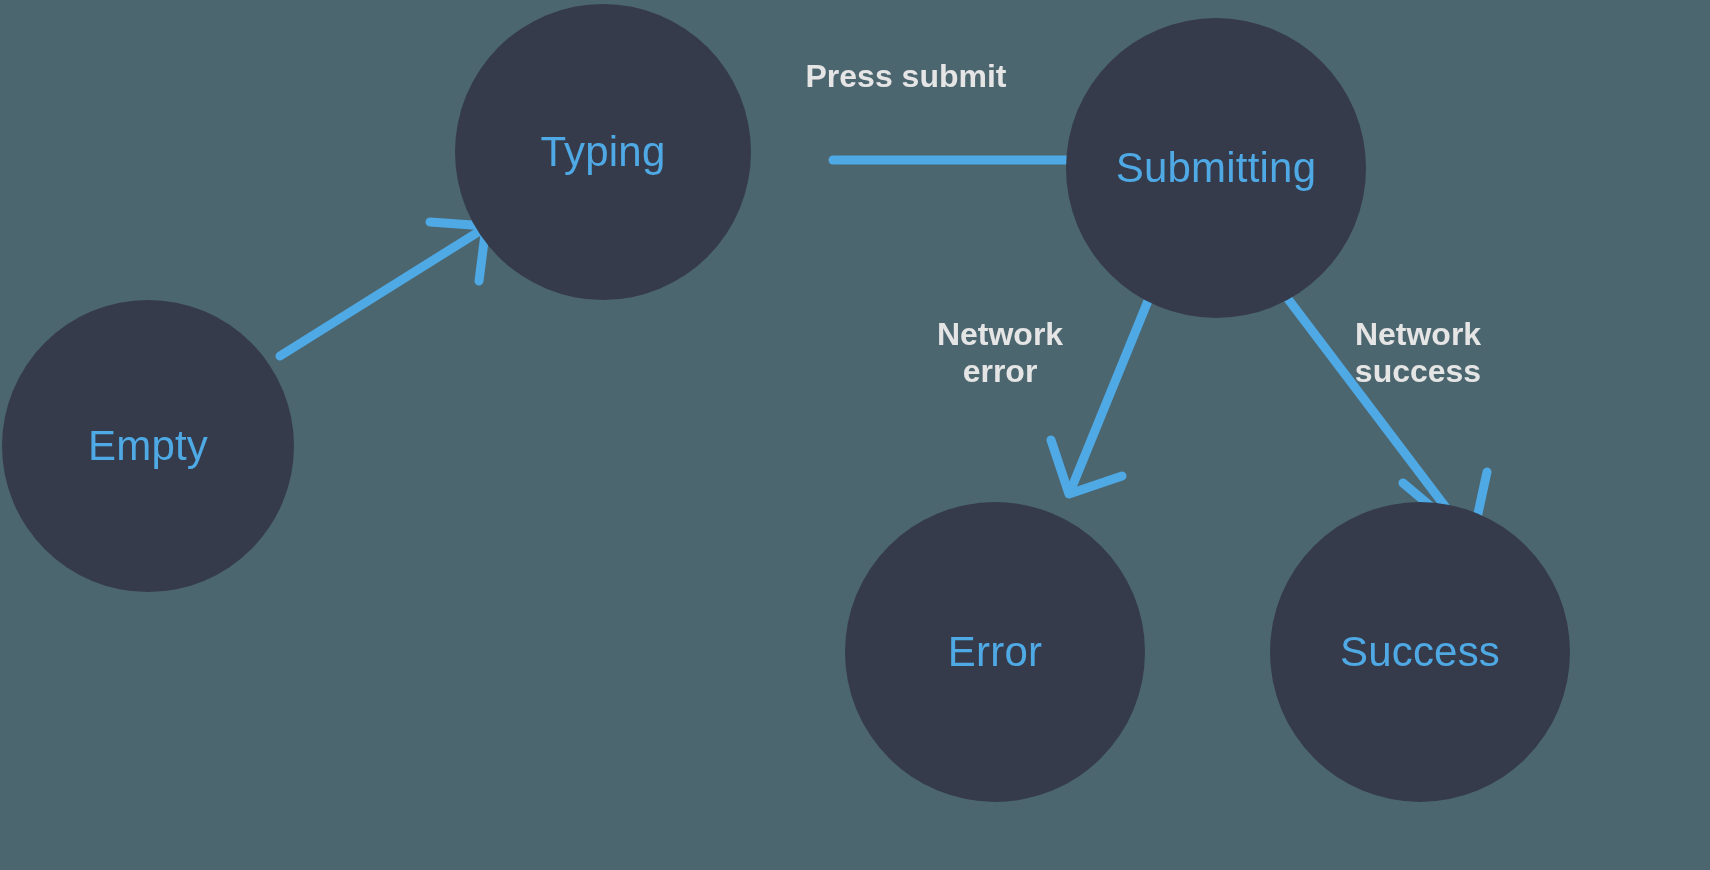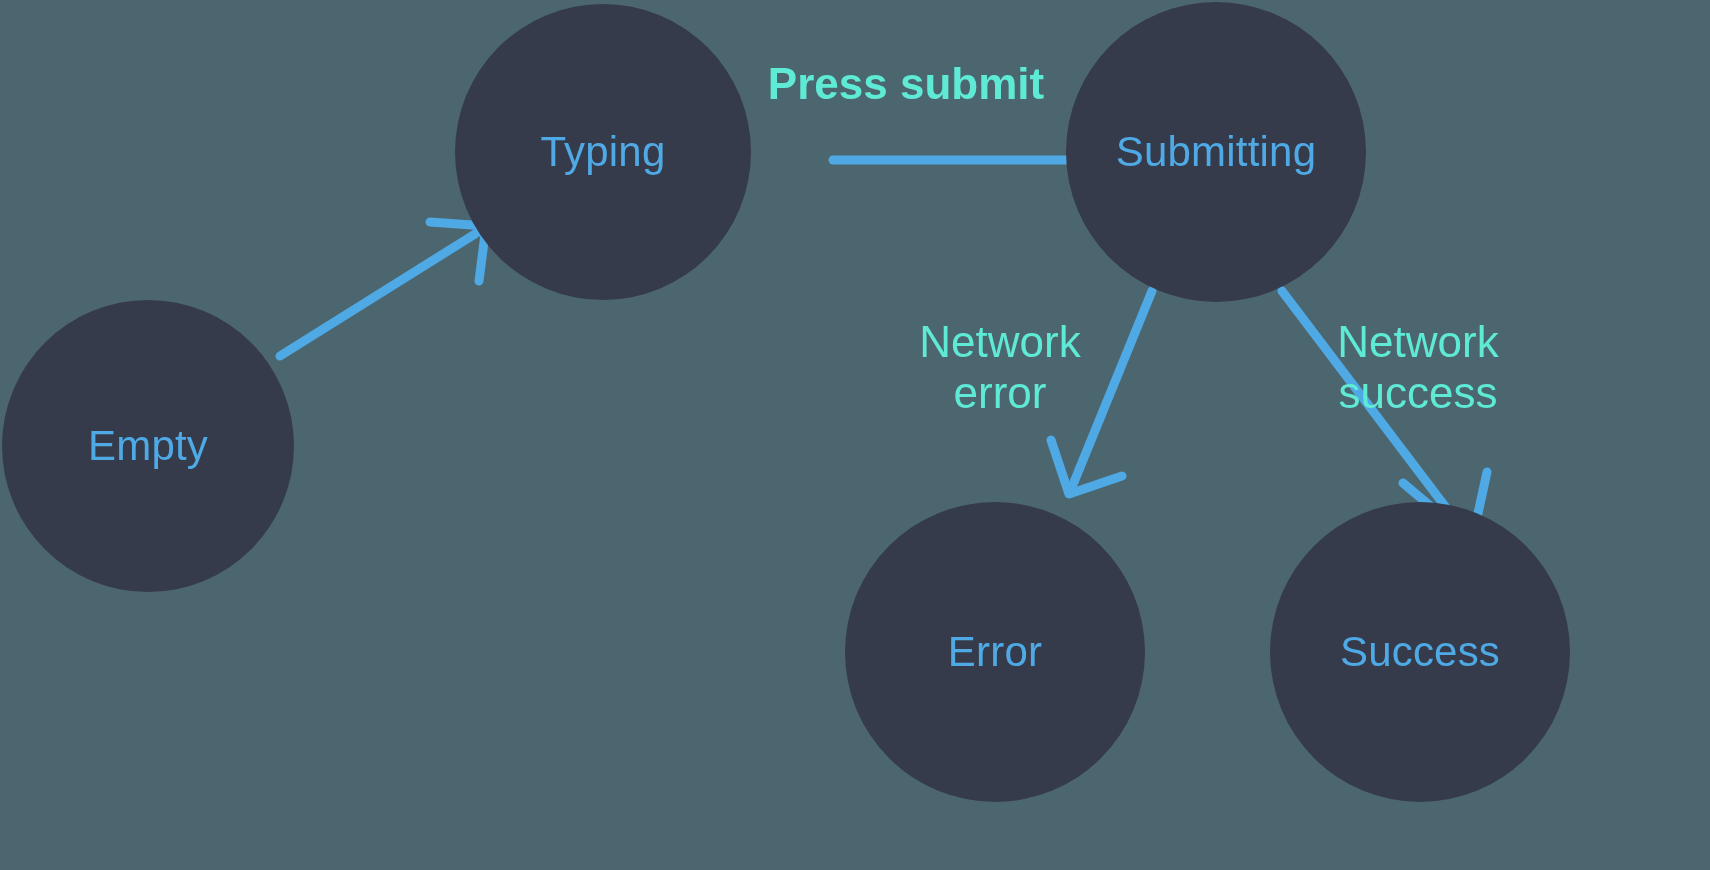"Press submit" .edge-label { color: #5eead4 -> #e5e5e5; font-size: 44px -> 32px }
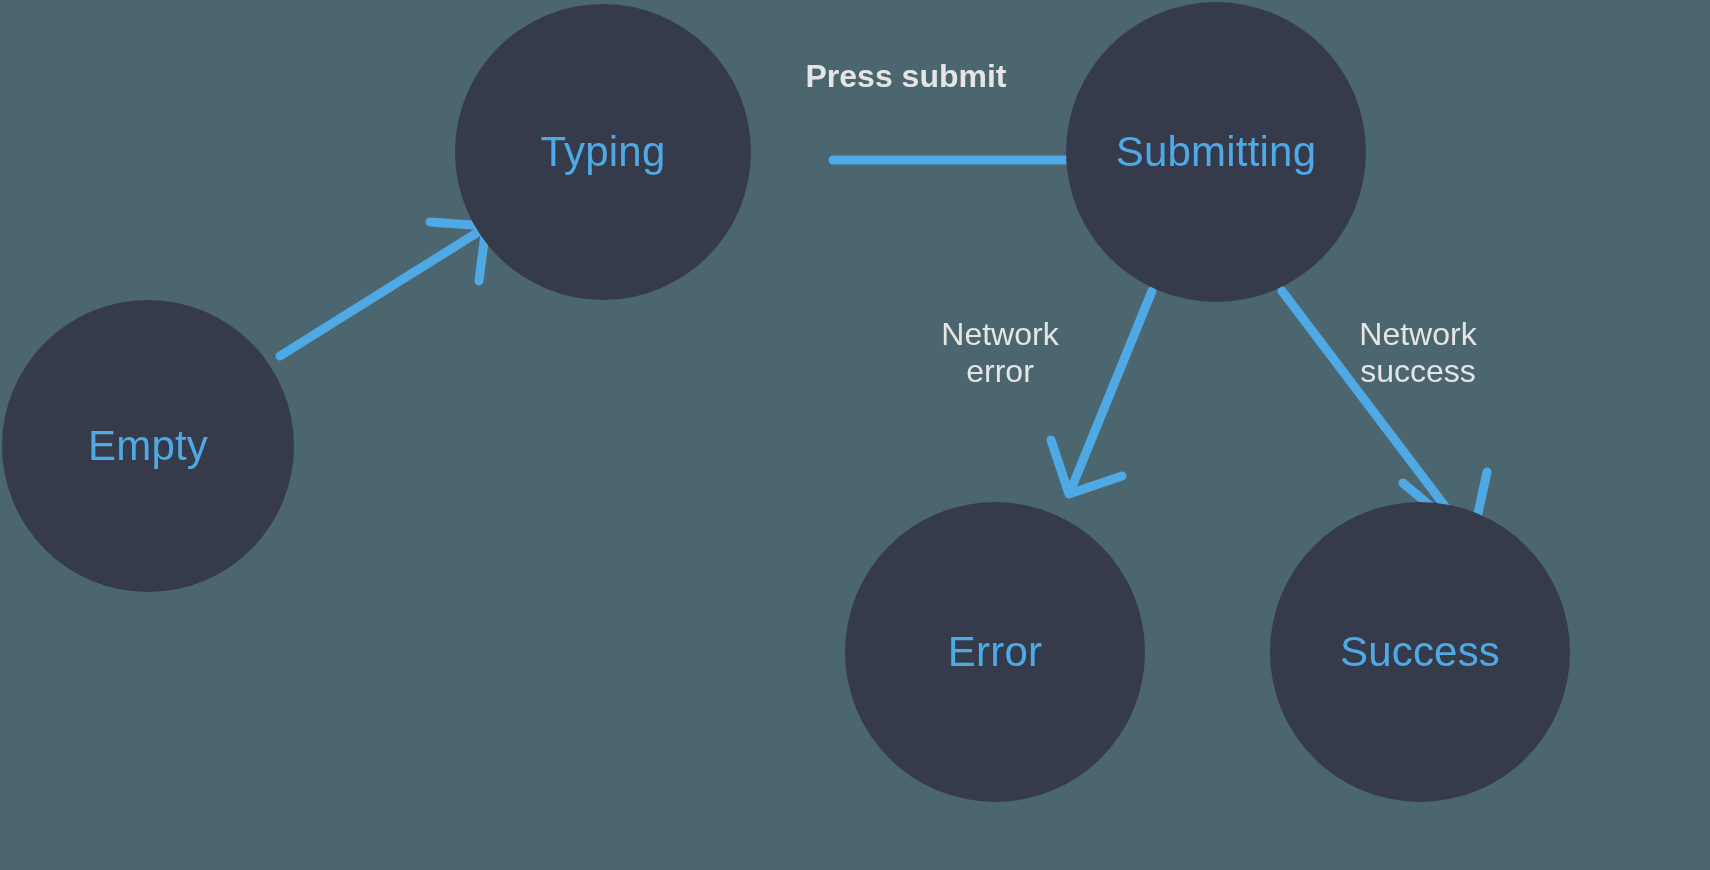"Submitting" div.state-node { top: 2px -> 18px }
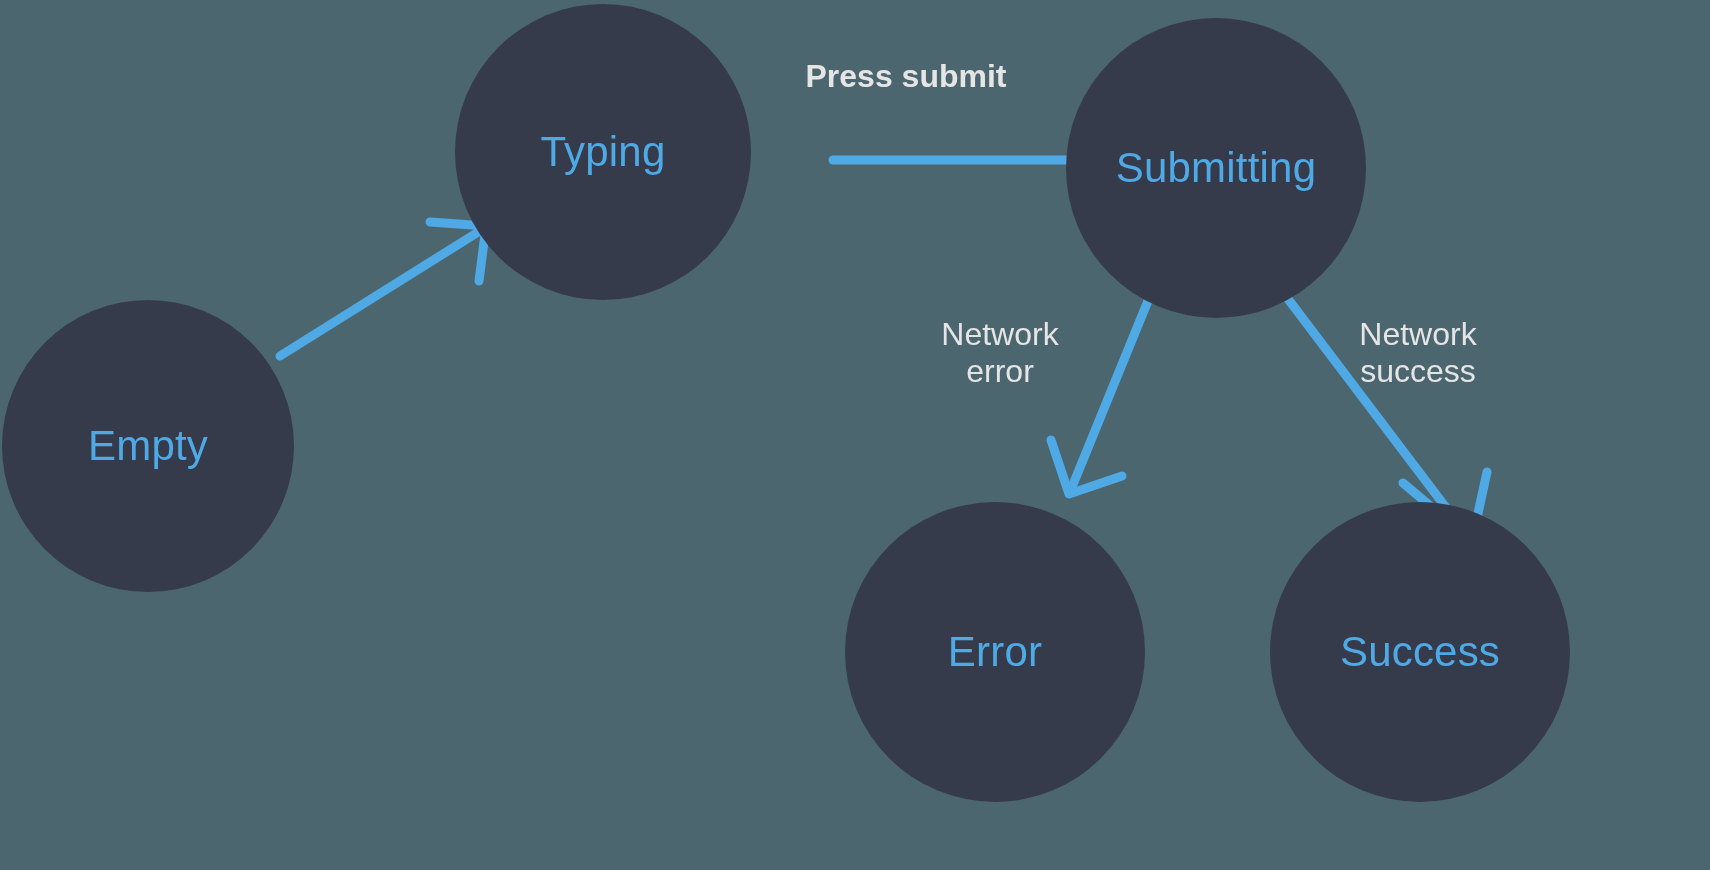"Network" .edge-label.normal-weight { font-weight: 400 -> 700 }
